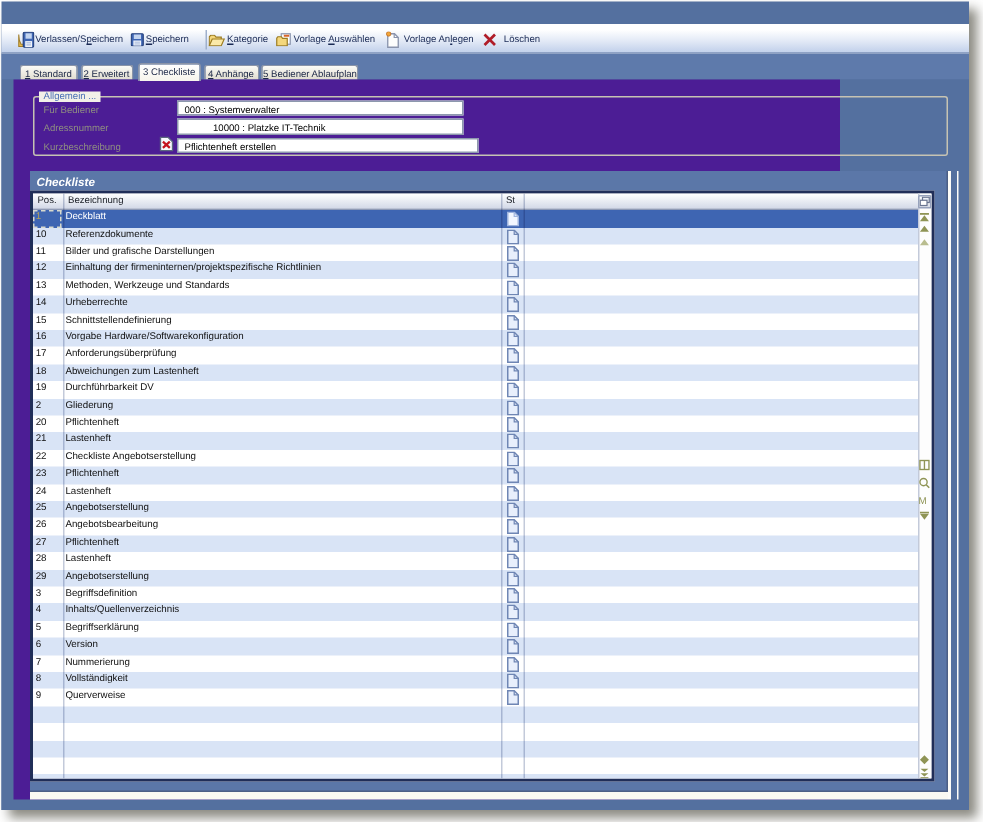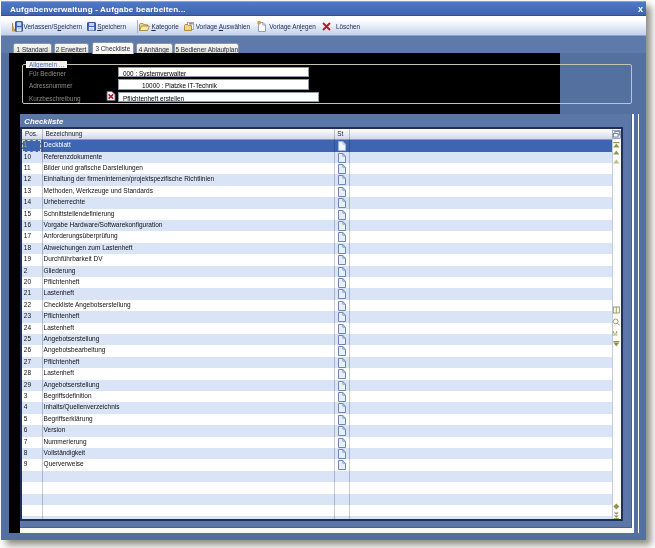"Aufgabenverwaltung - Aufgabe" div { html: <div> <span>Aufgabenverwaltung - Aufgabe bearbeiten...</span> <span>x</span> </div> -> none }
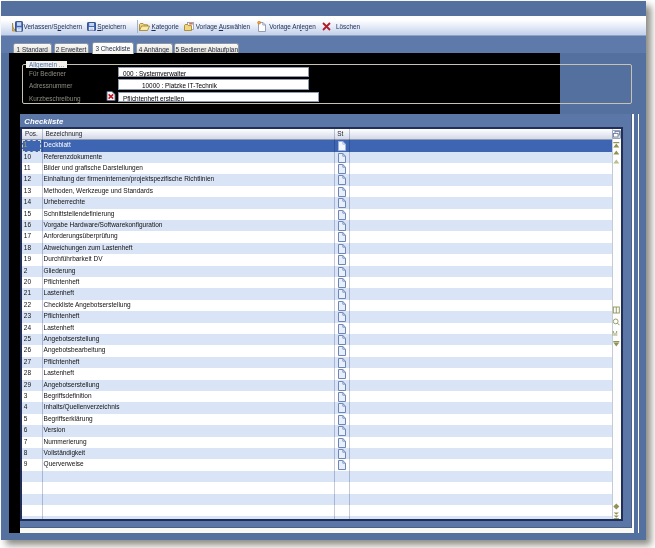"Checkliste" #inner { background: #000000 -> #4c1d95 }
